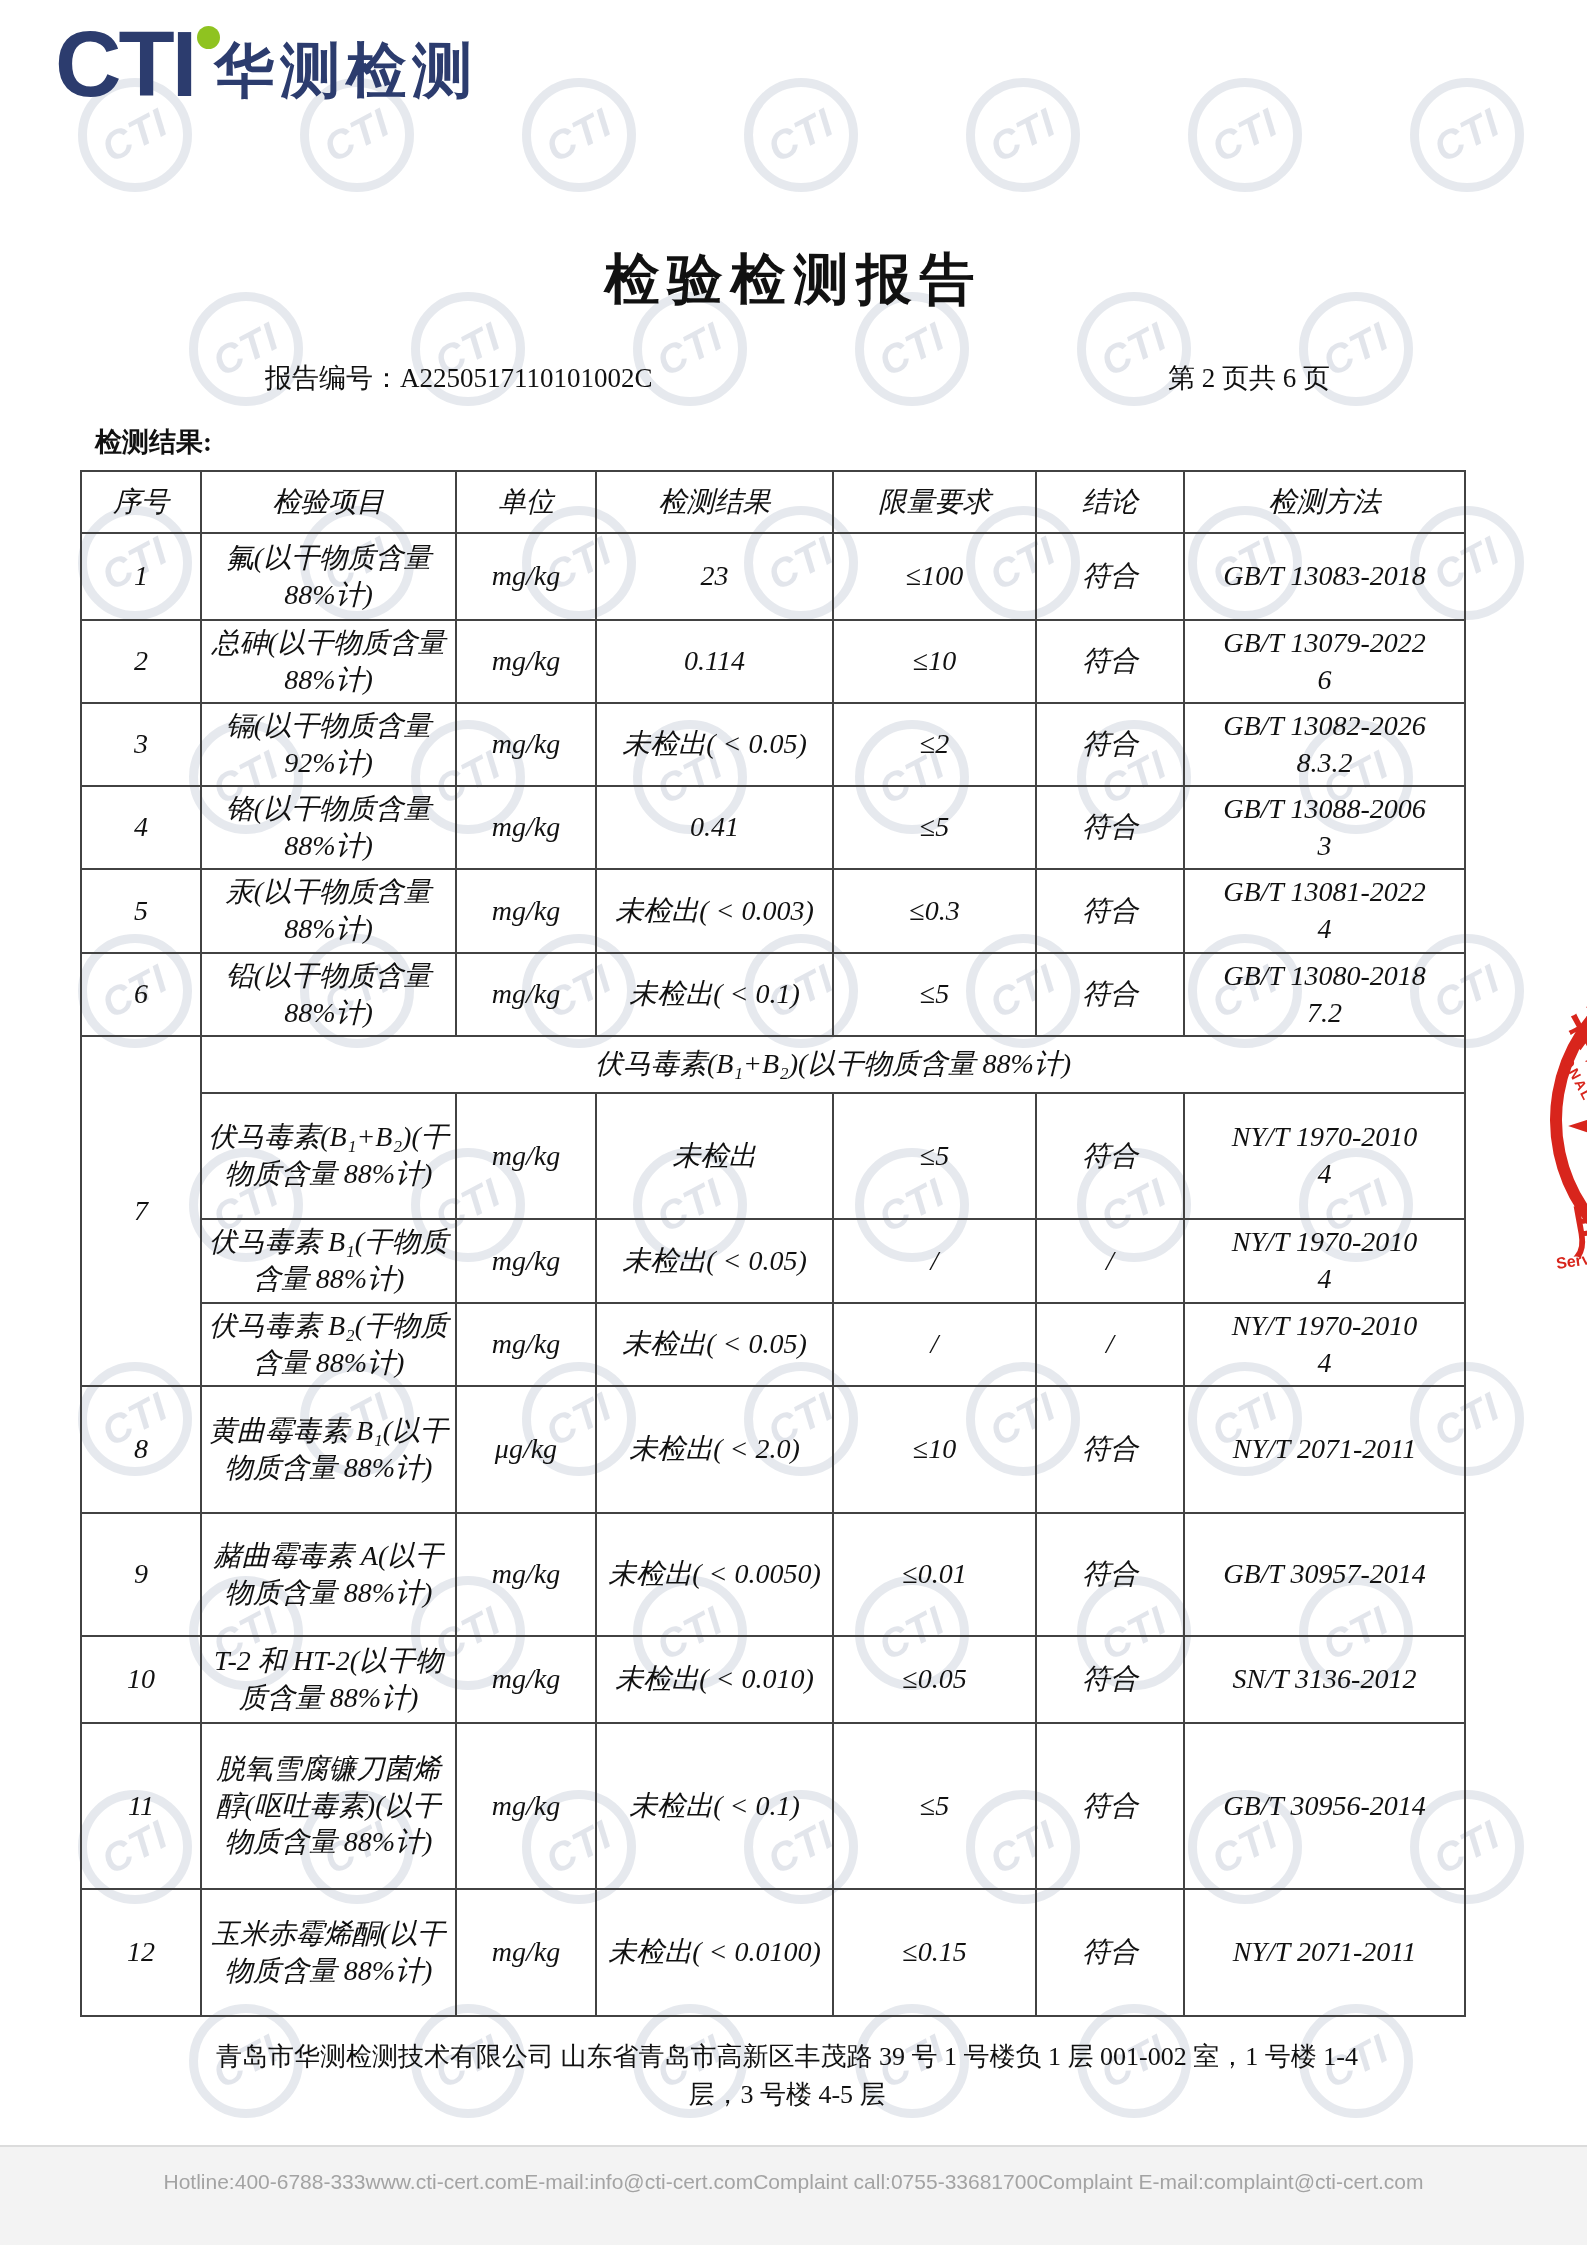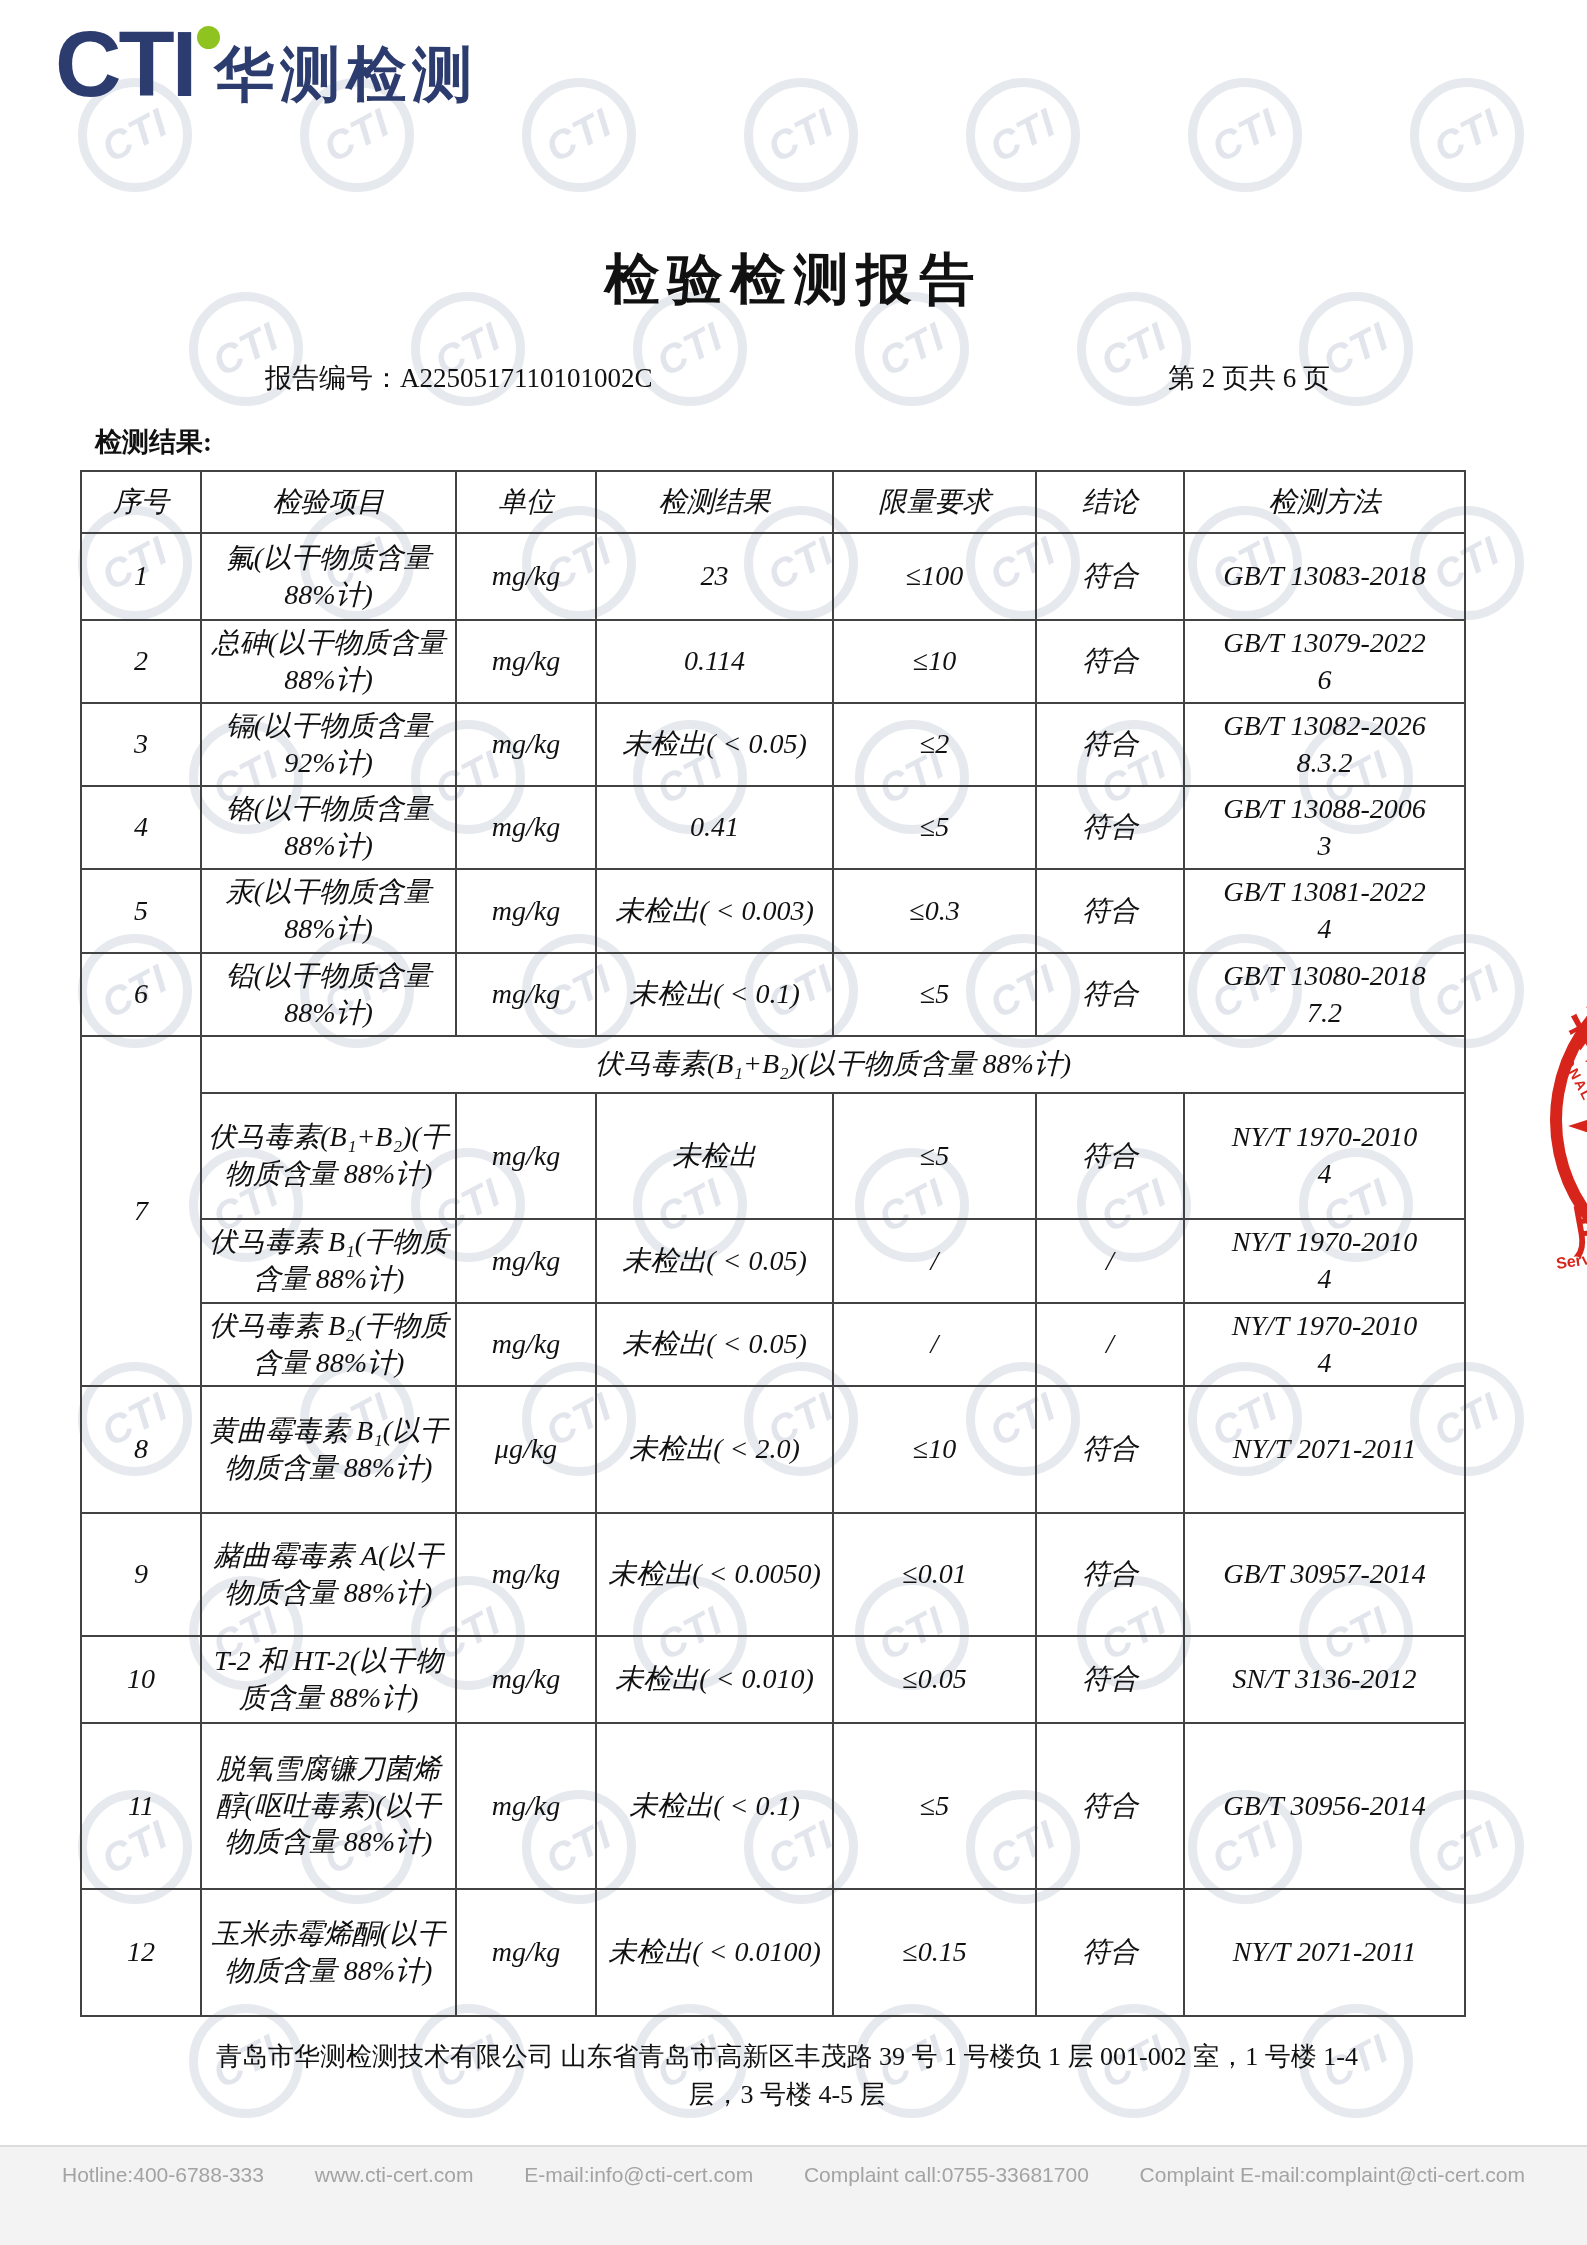"华测检测" .logo-cn { font-family: Liberation Sans, sans-serif -> Liberation Mono, monospace }
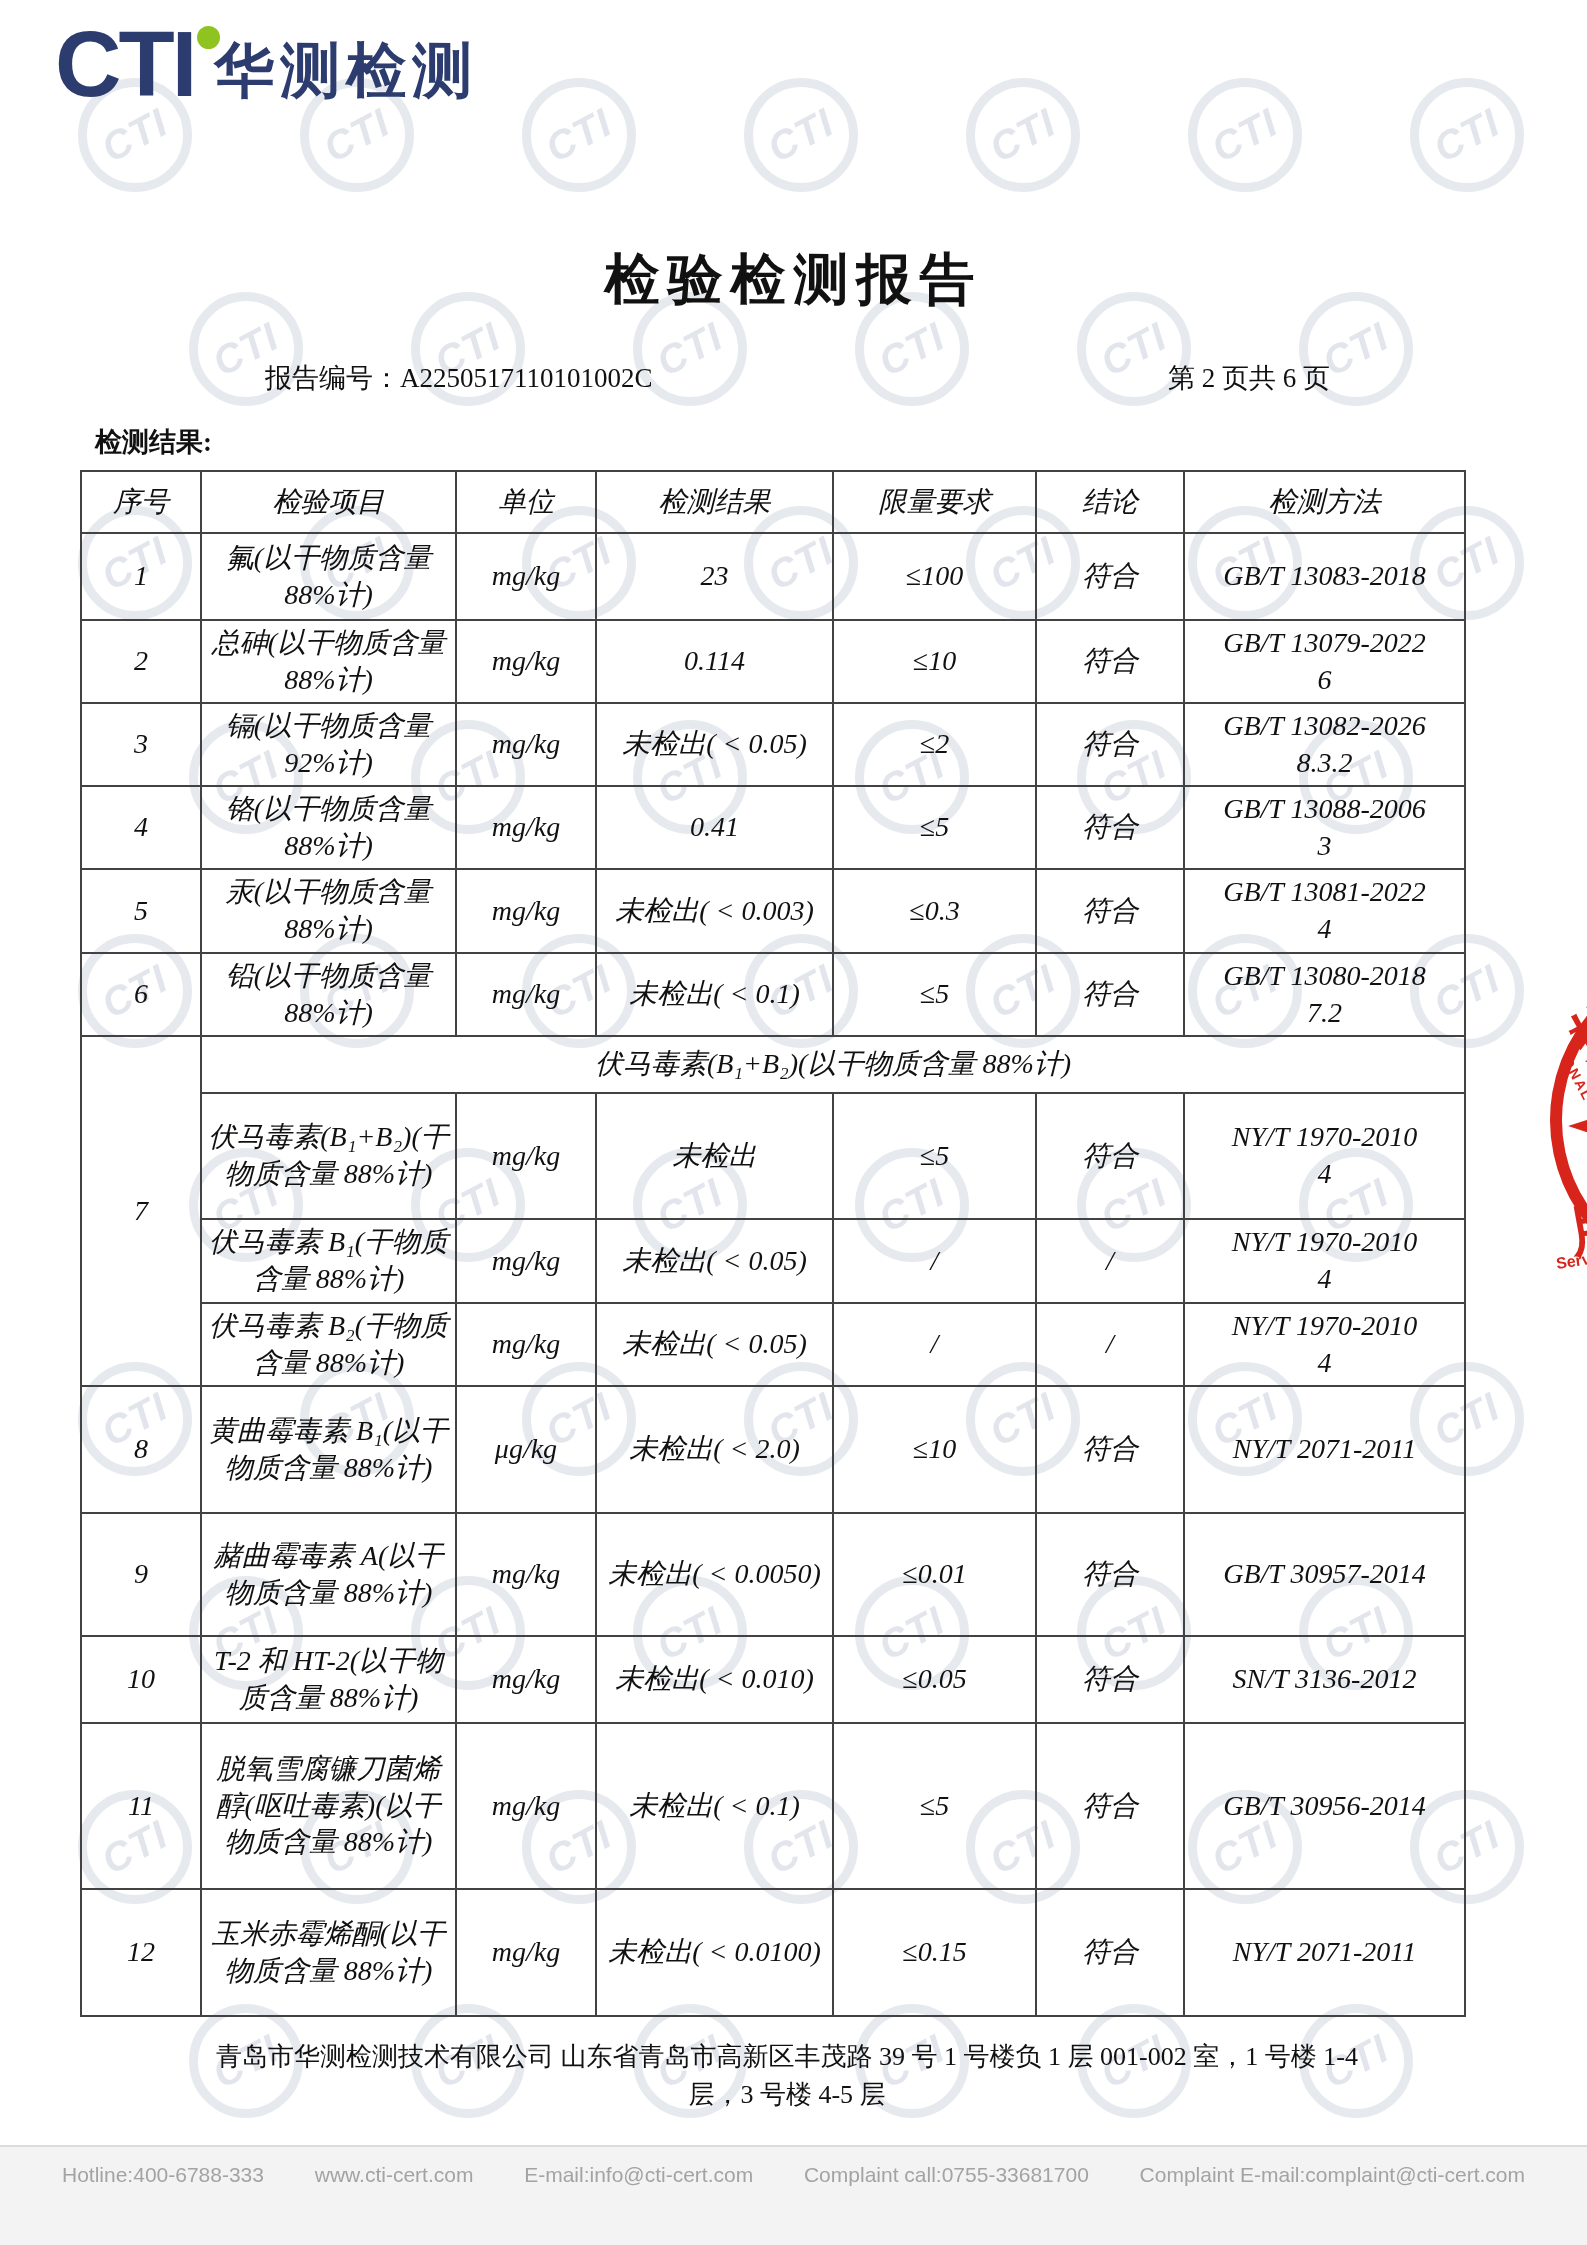"Hotline:400-6788-333" .bottom-bar-inner { justify-content: space-between -> center; padding: 16px 62px 0 62px -> 23px 62px 0 62px }
